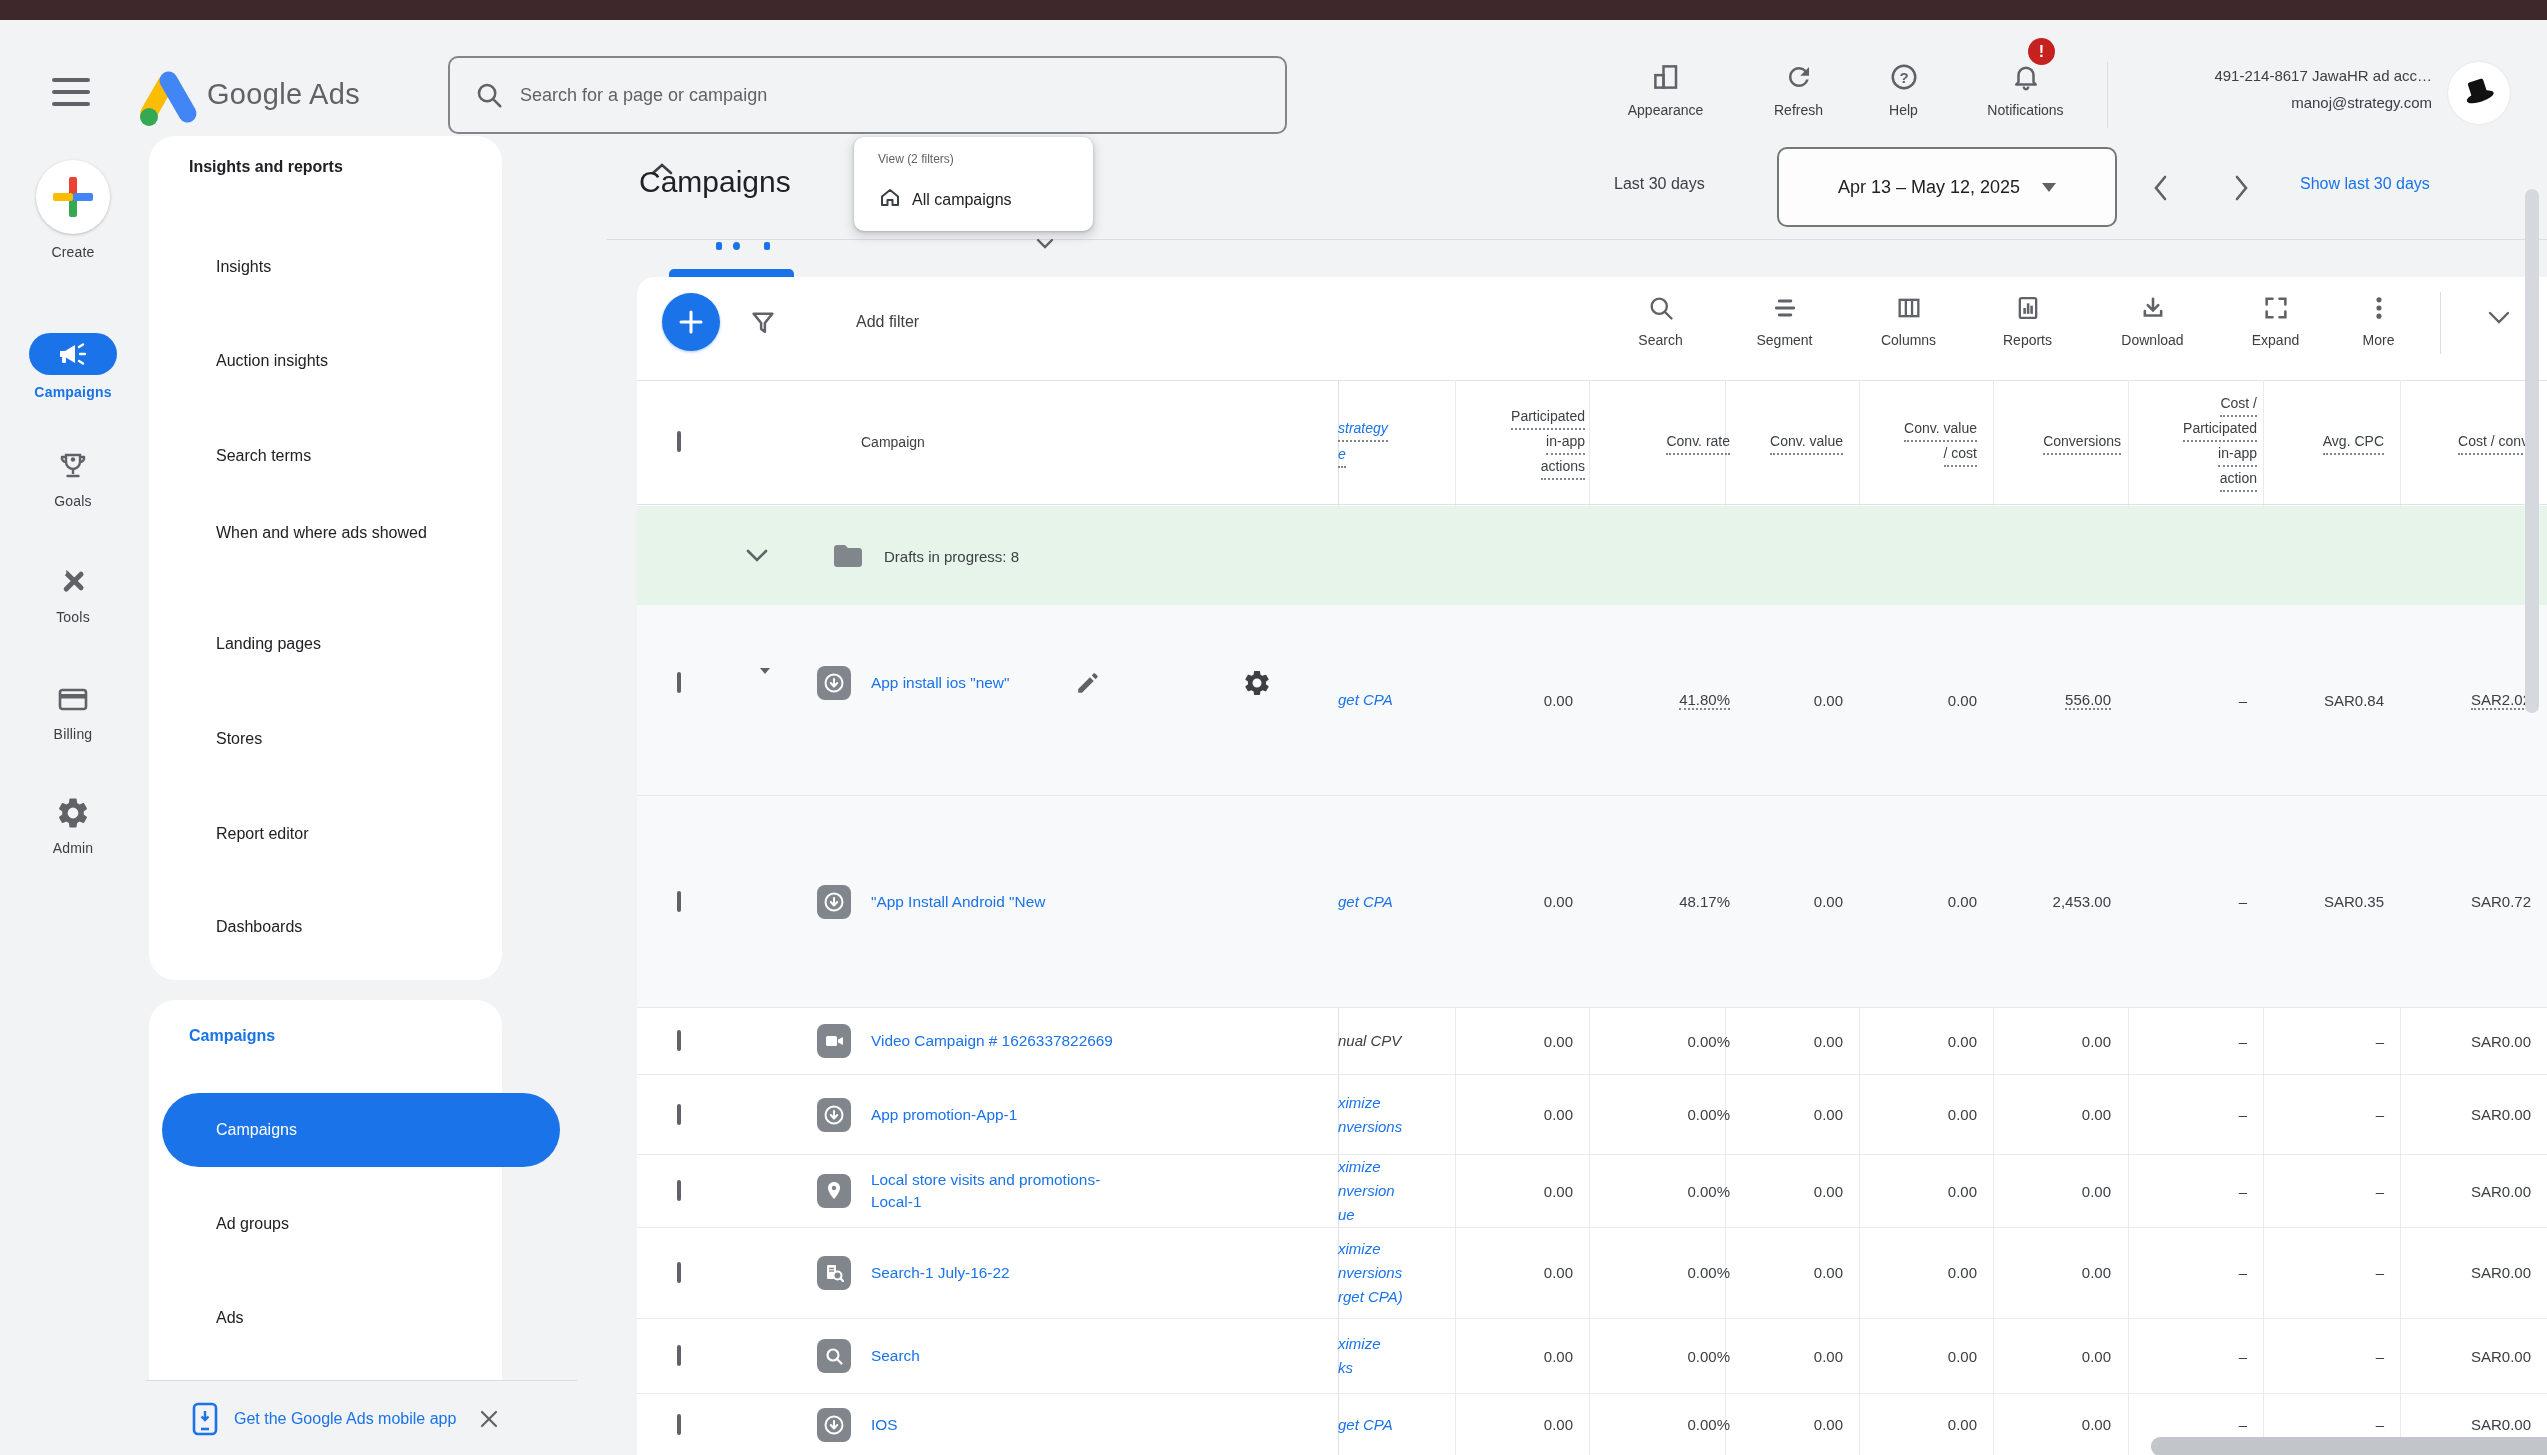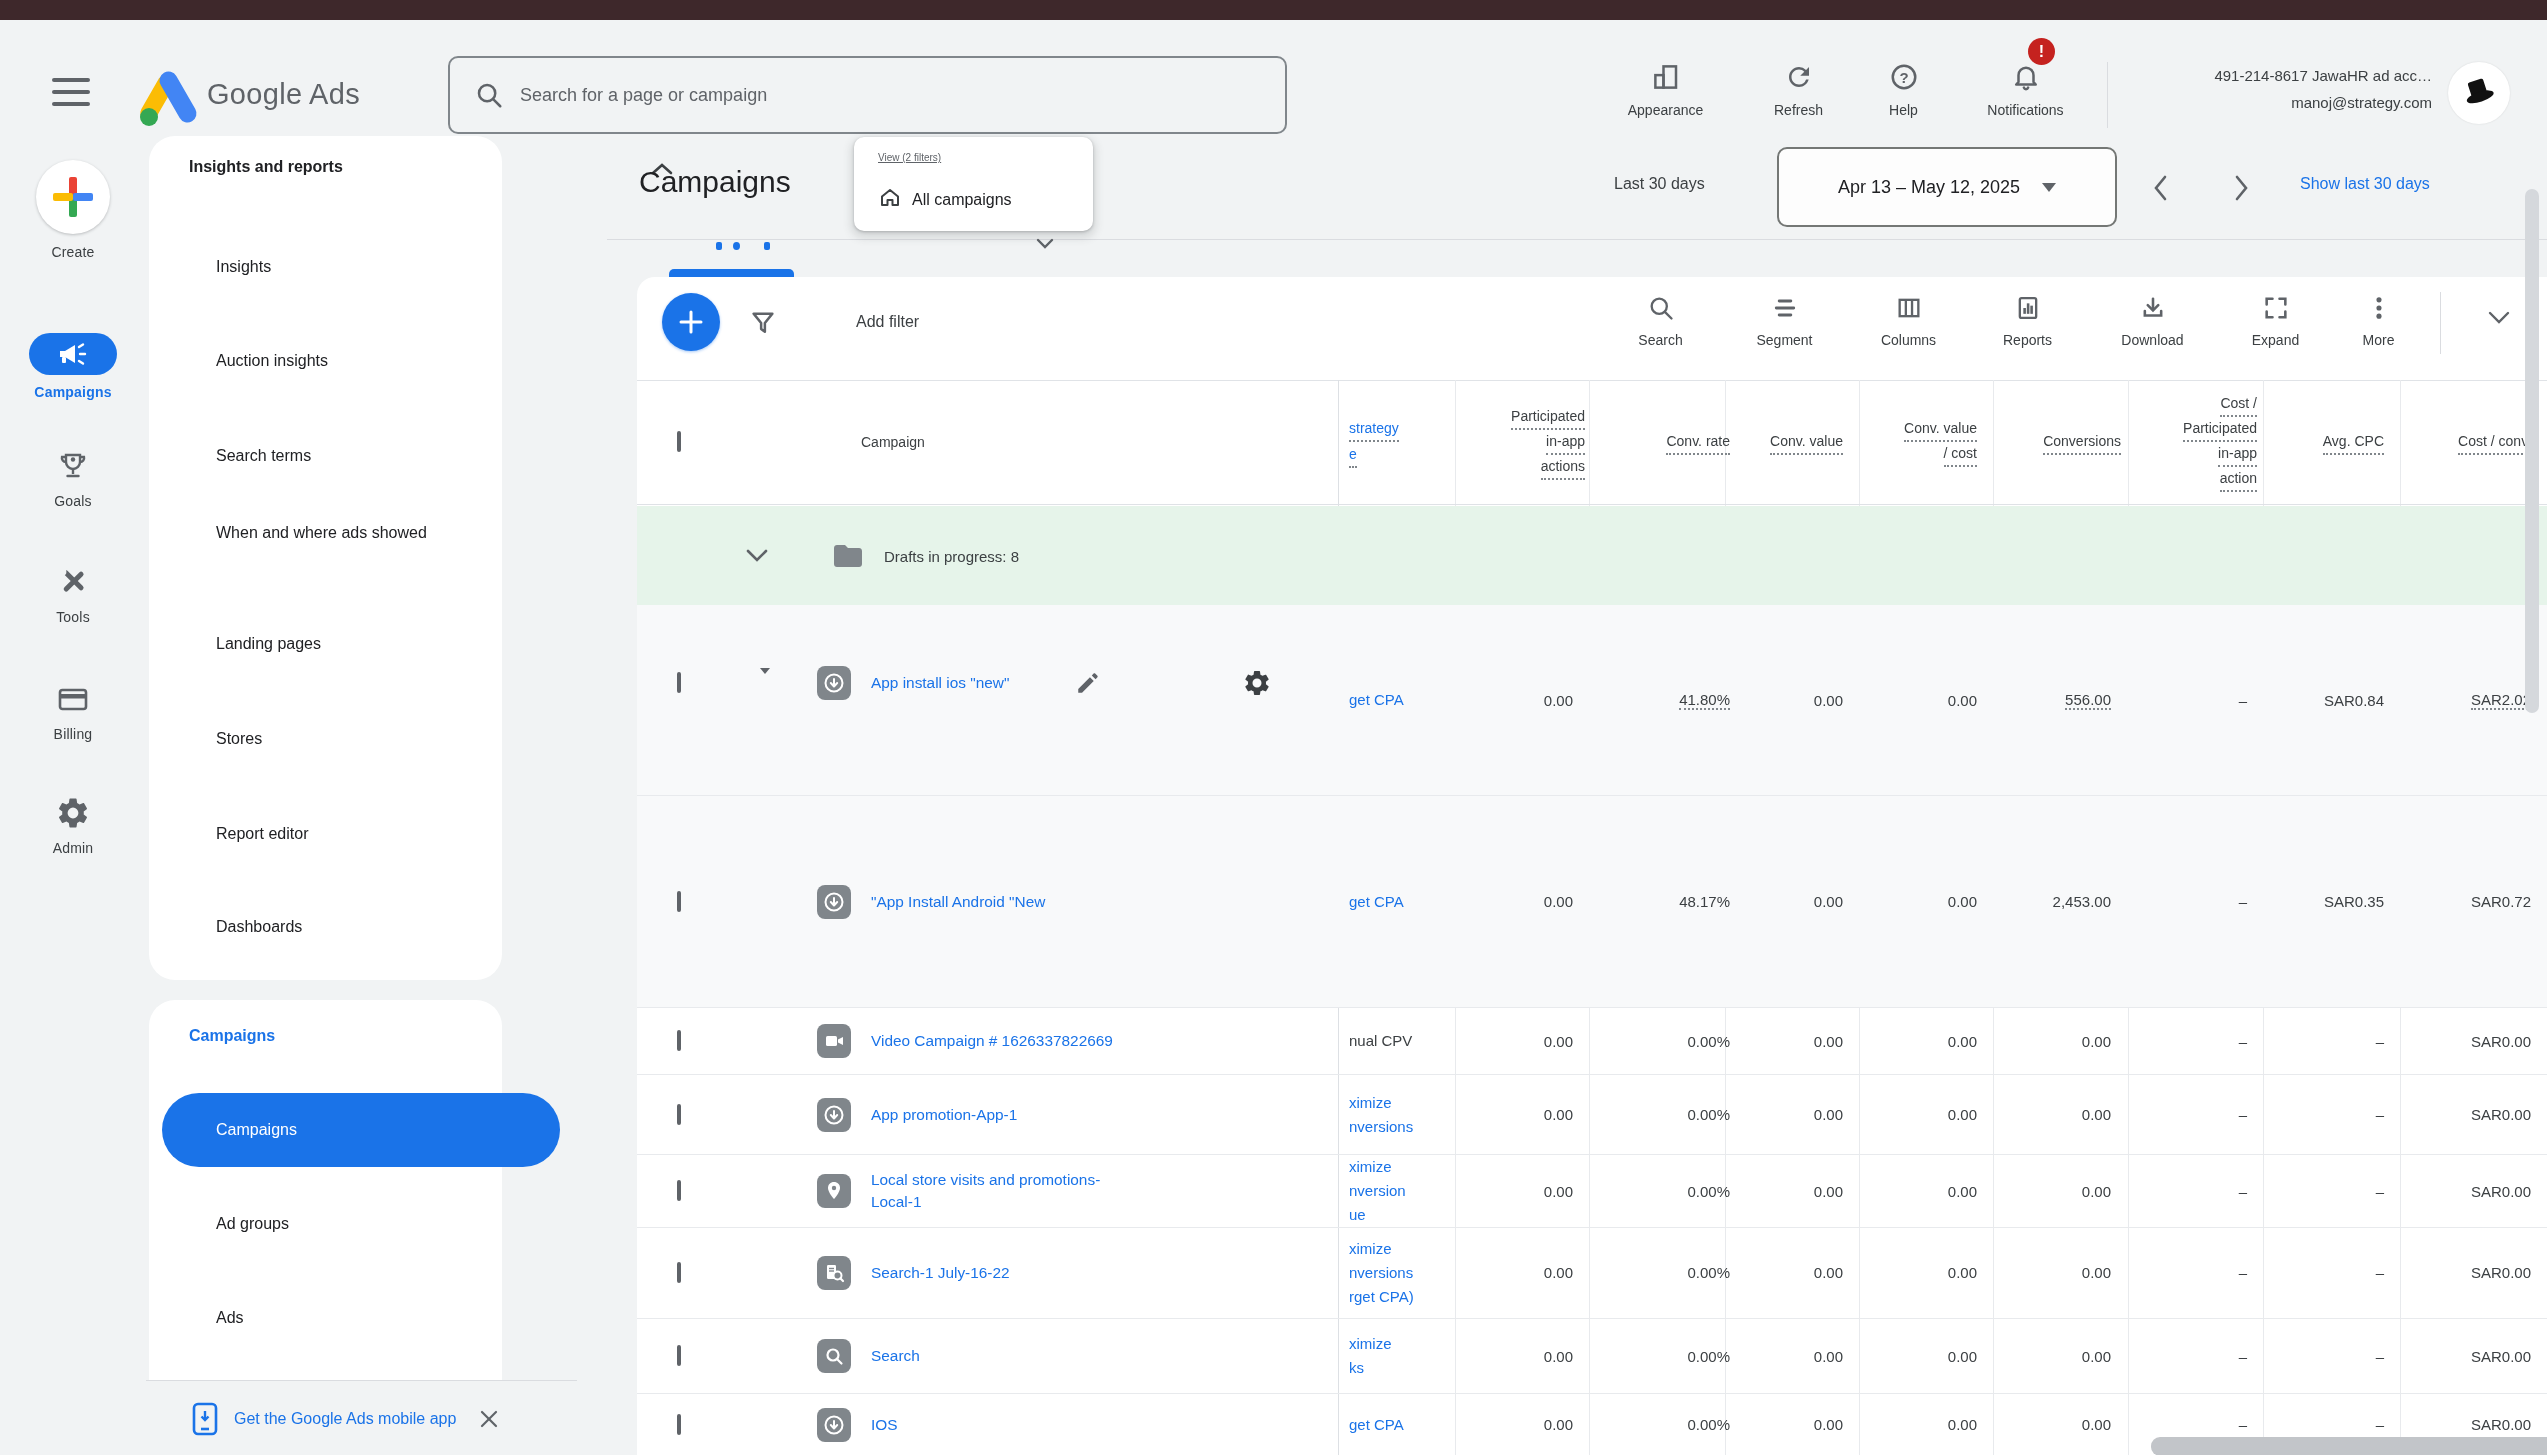"View (2 filters)" #view-chip .vlabel { font-size: 10px -> 12px; text-decoration: underline -> none }
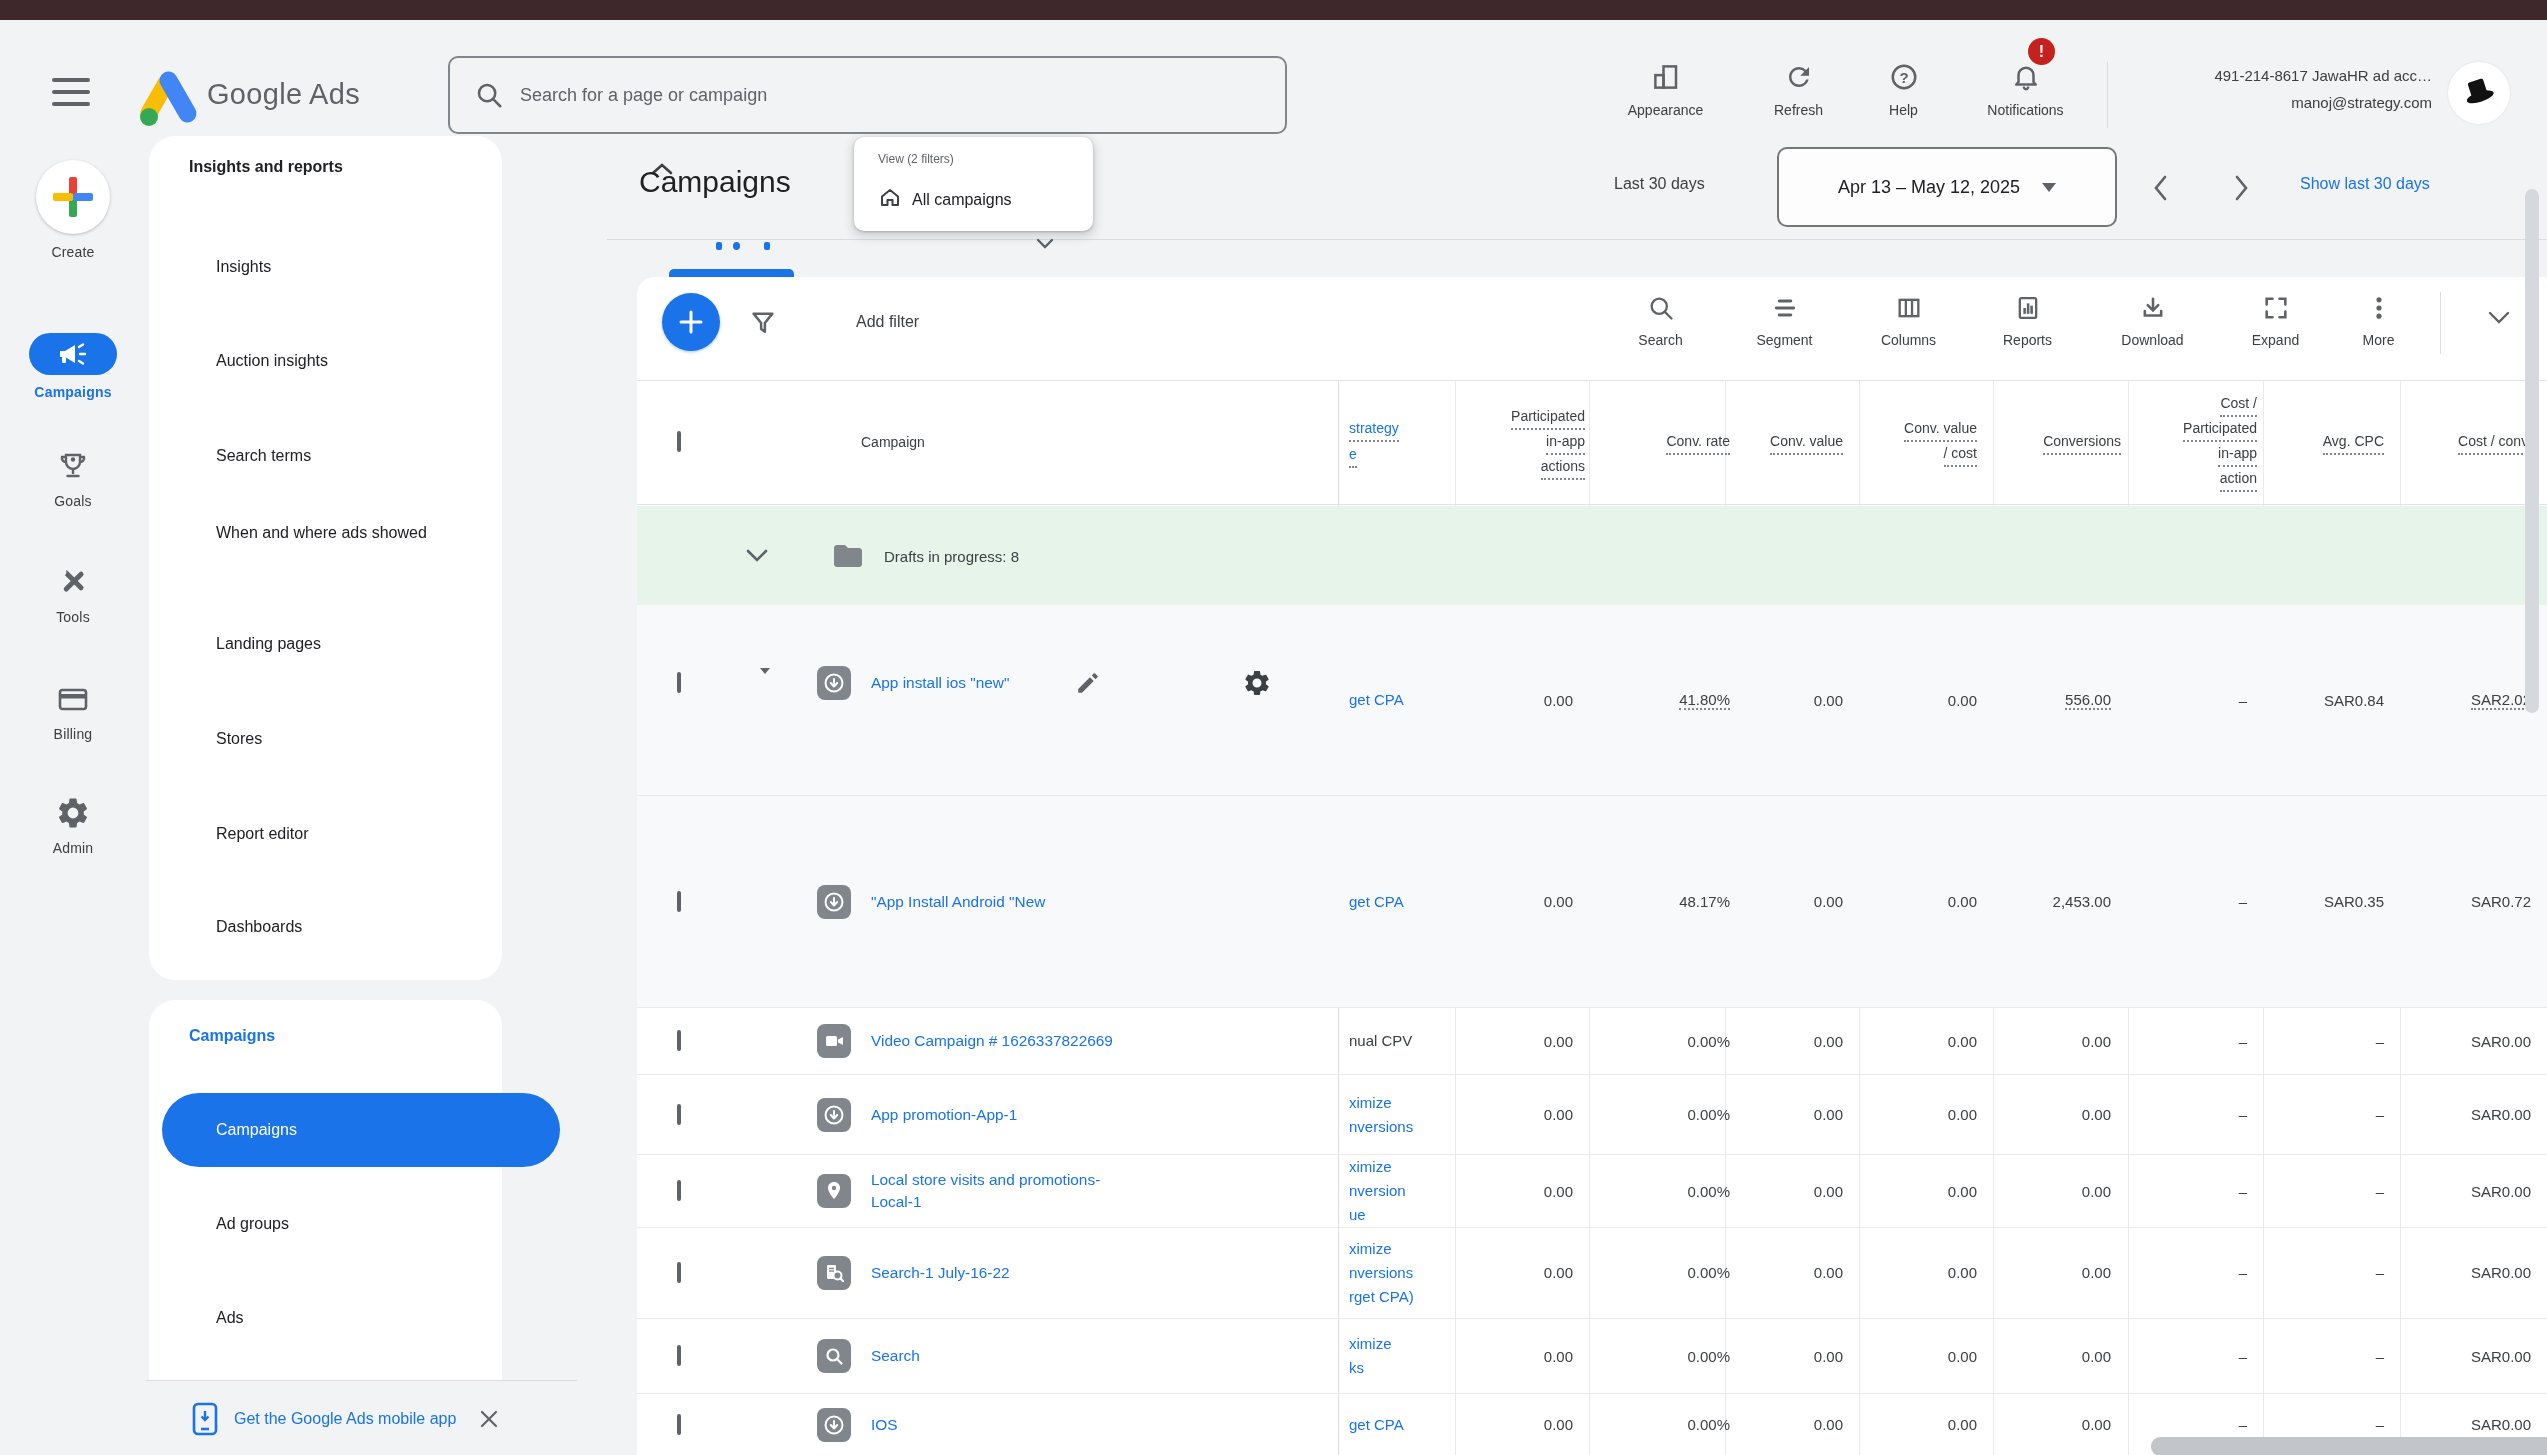"strategy" .cell.c-strat { font-style: none -> italic; padding: 0 0 0 11px -> 0 0 0 0 }
